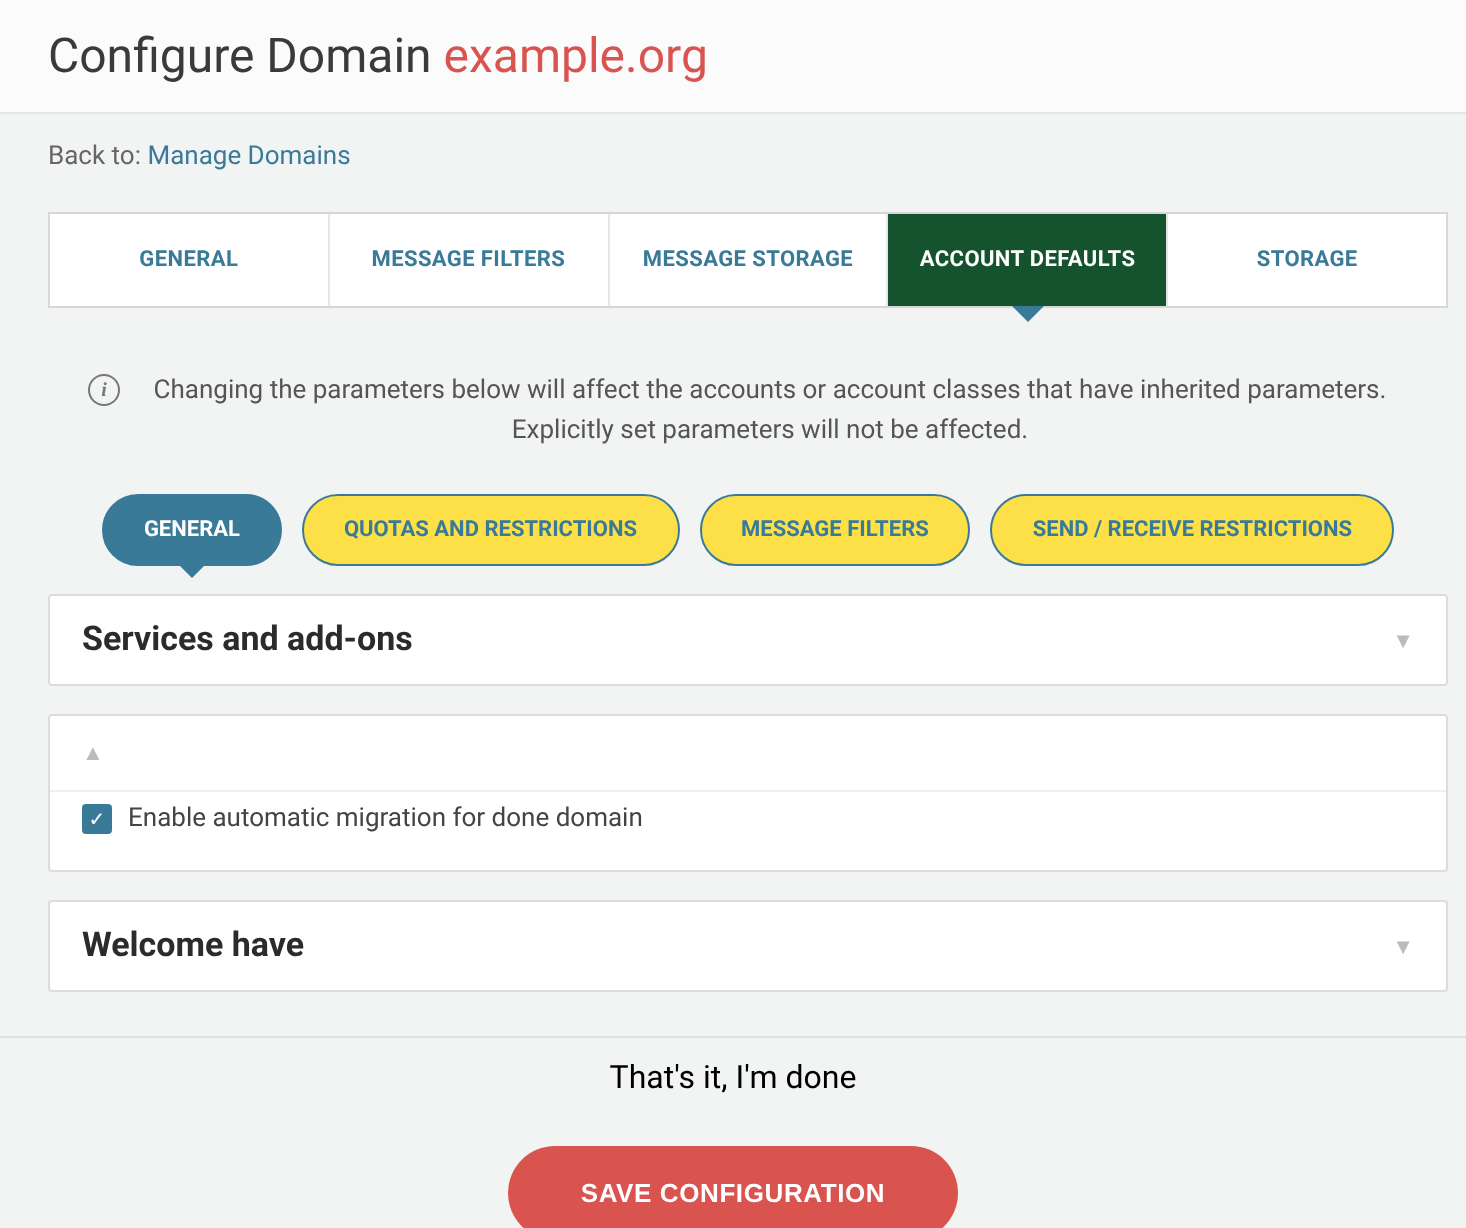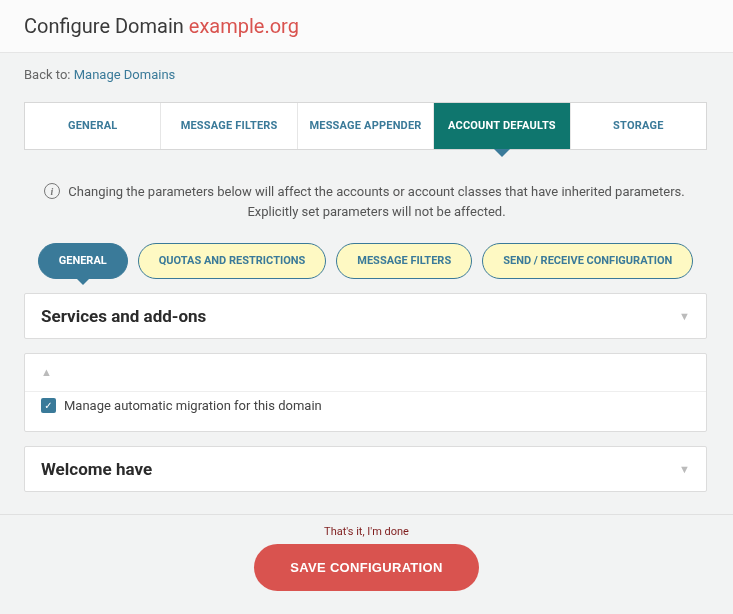"Configure Domain example.org" .title { font-size: 20px -> 24px }
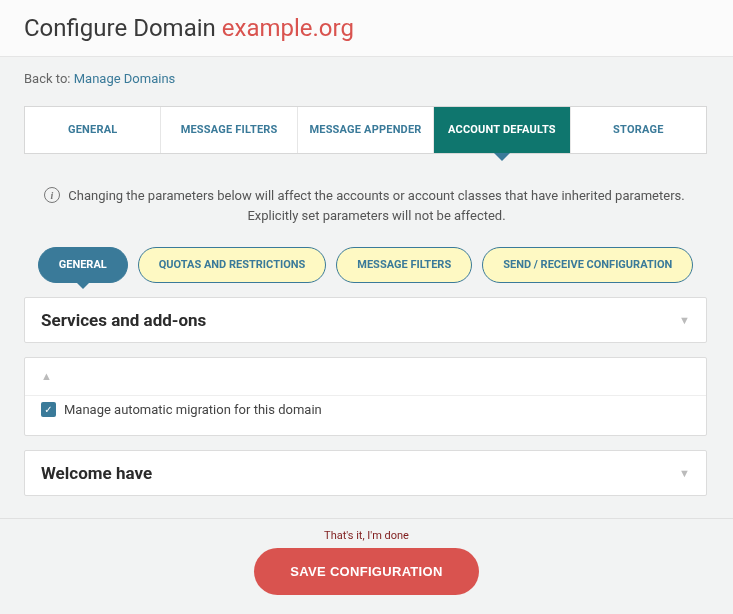"Back to: Manage Domains" .content { padding: 12px 26px 0 24px -> 12px 9px 0 24px }
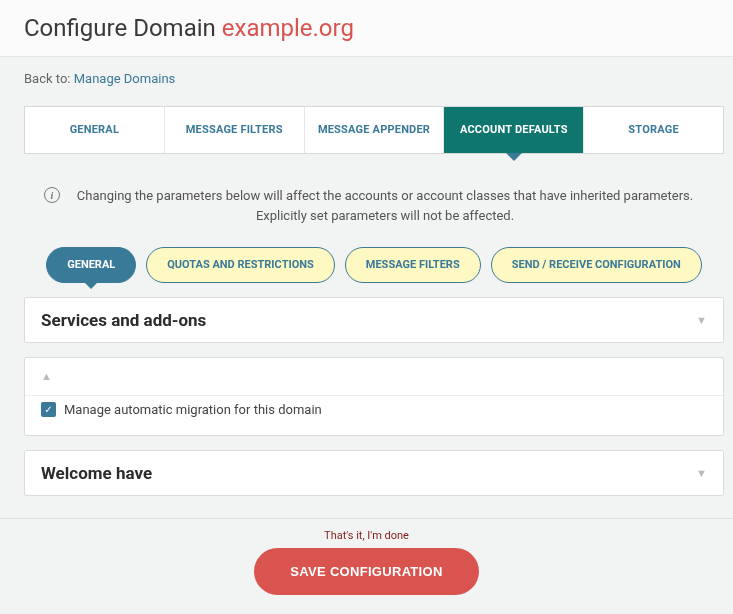"MESSAGE APPENDER" span { text: APPENDER -> STORAGE }
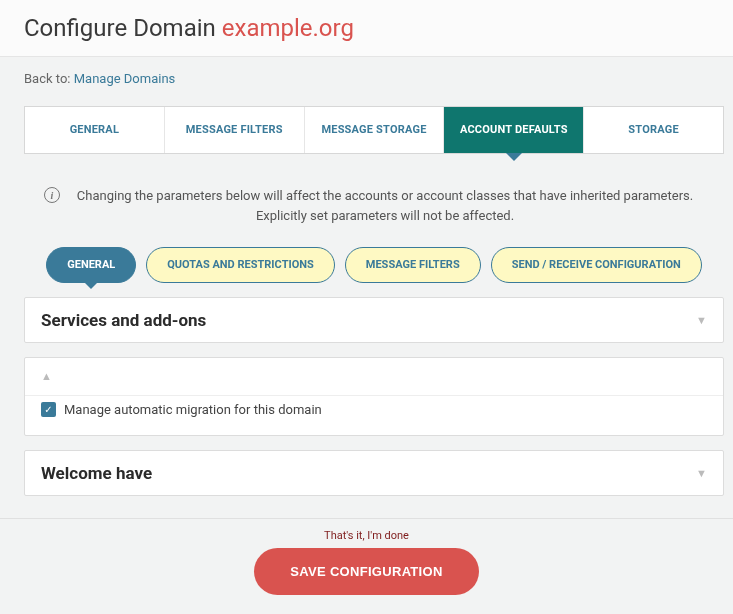"ACCOUNT DEFAULTS" .tab.active { background: #0f766e -> #14532d }
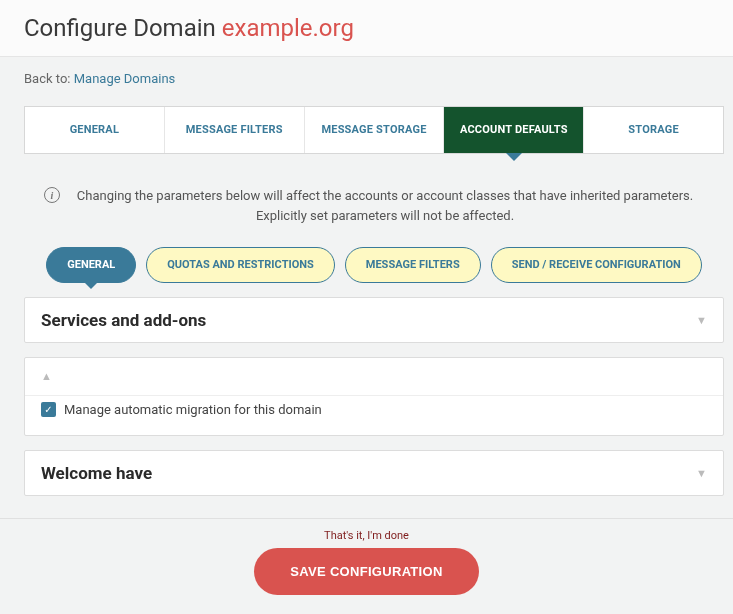"QUOTAS AND RESTRICTIONS" .pill { background: #fef9c3 -> #fde047 }
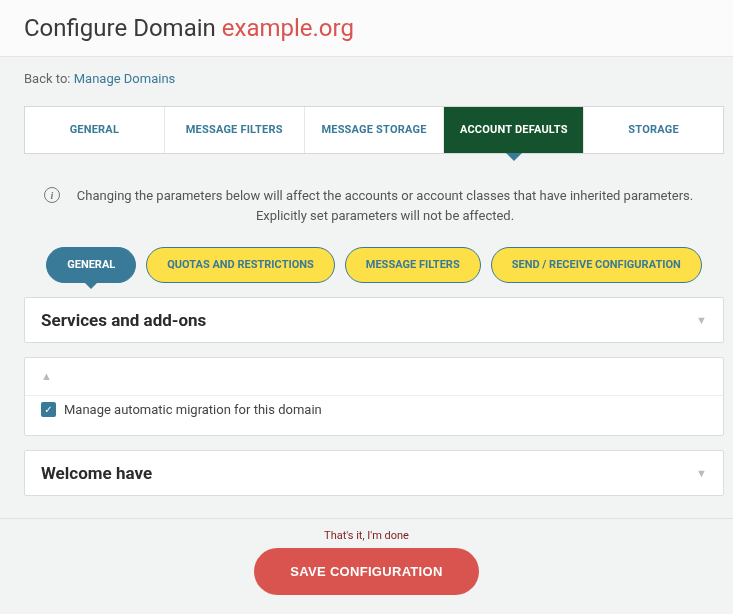"SEND / RECEIVE CONFIGURATION" span { text: CONFIGURATION -> RESTRICTIONS }
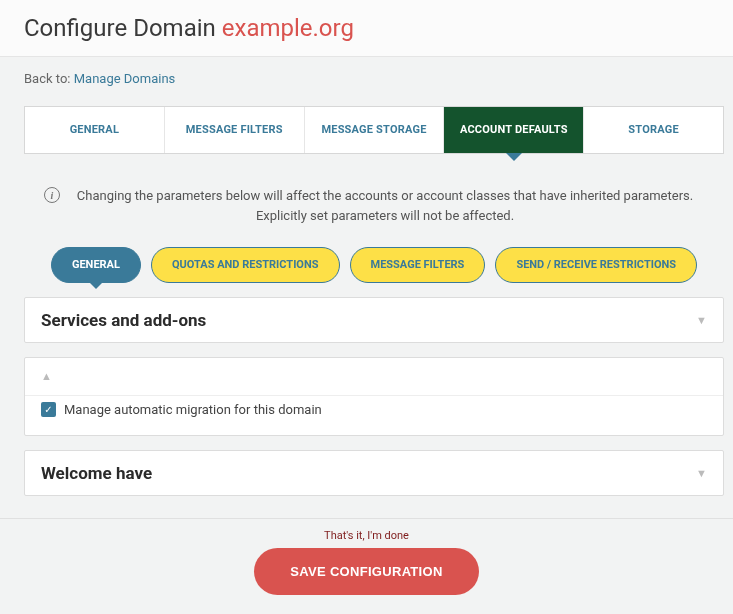"Manage automatic migration for this" span { text: Manage automatic migration for this -> Enable automatic migration for done }
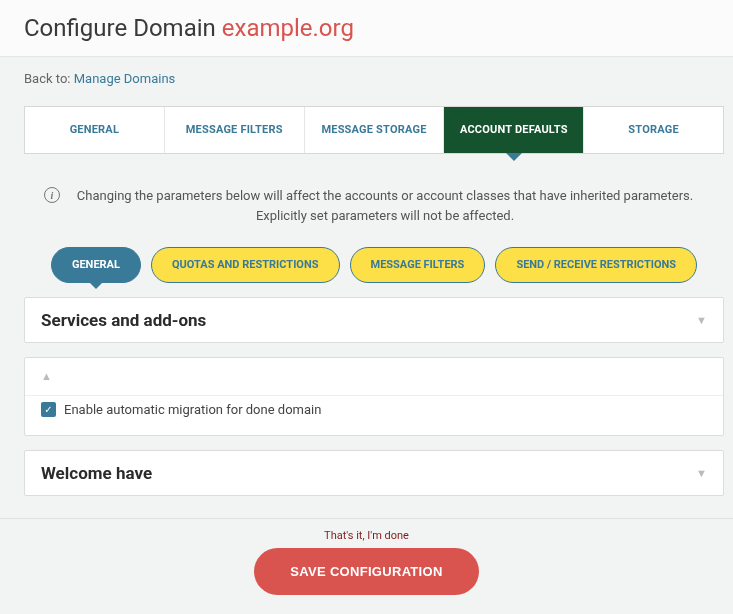"That's it, I'm done" .done-text { color: #7f1d1d -> #000000; font-size: 11px -> 16px; margin-bottom: 6px -> 25px }
